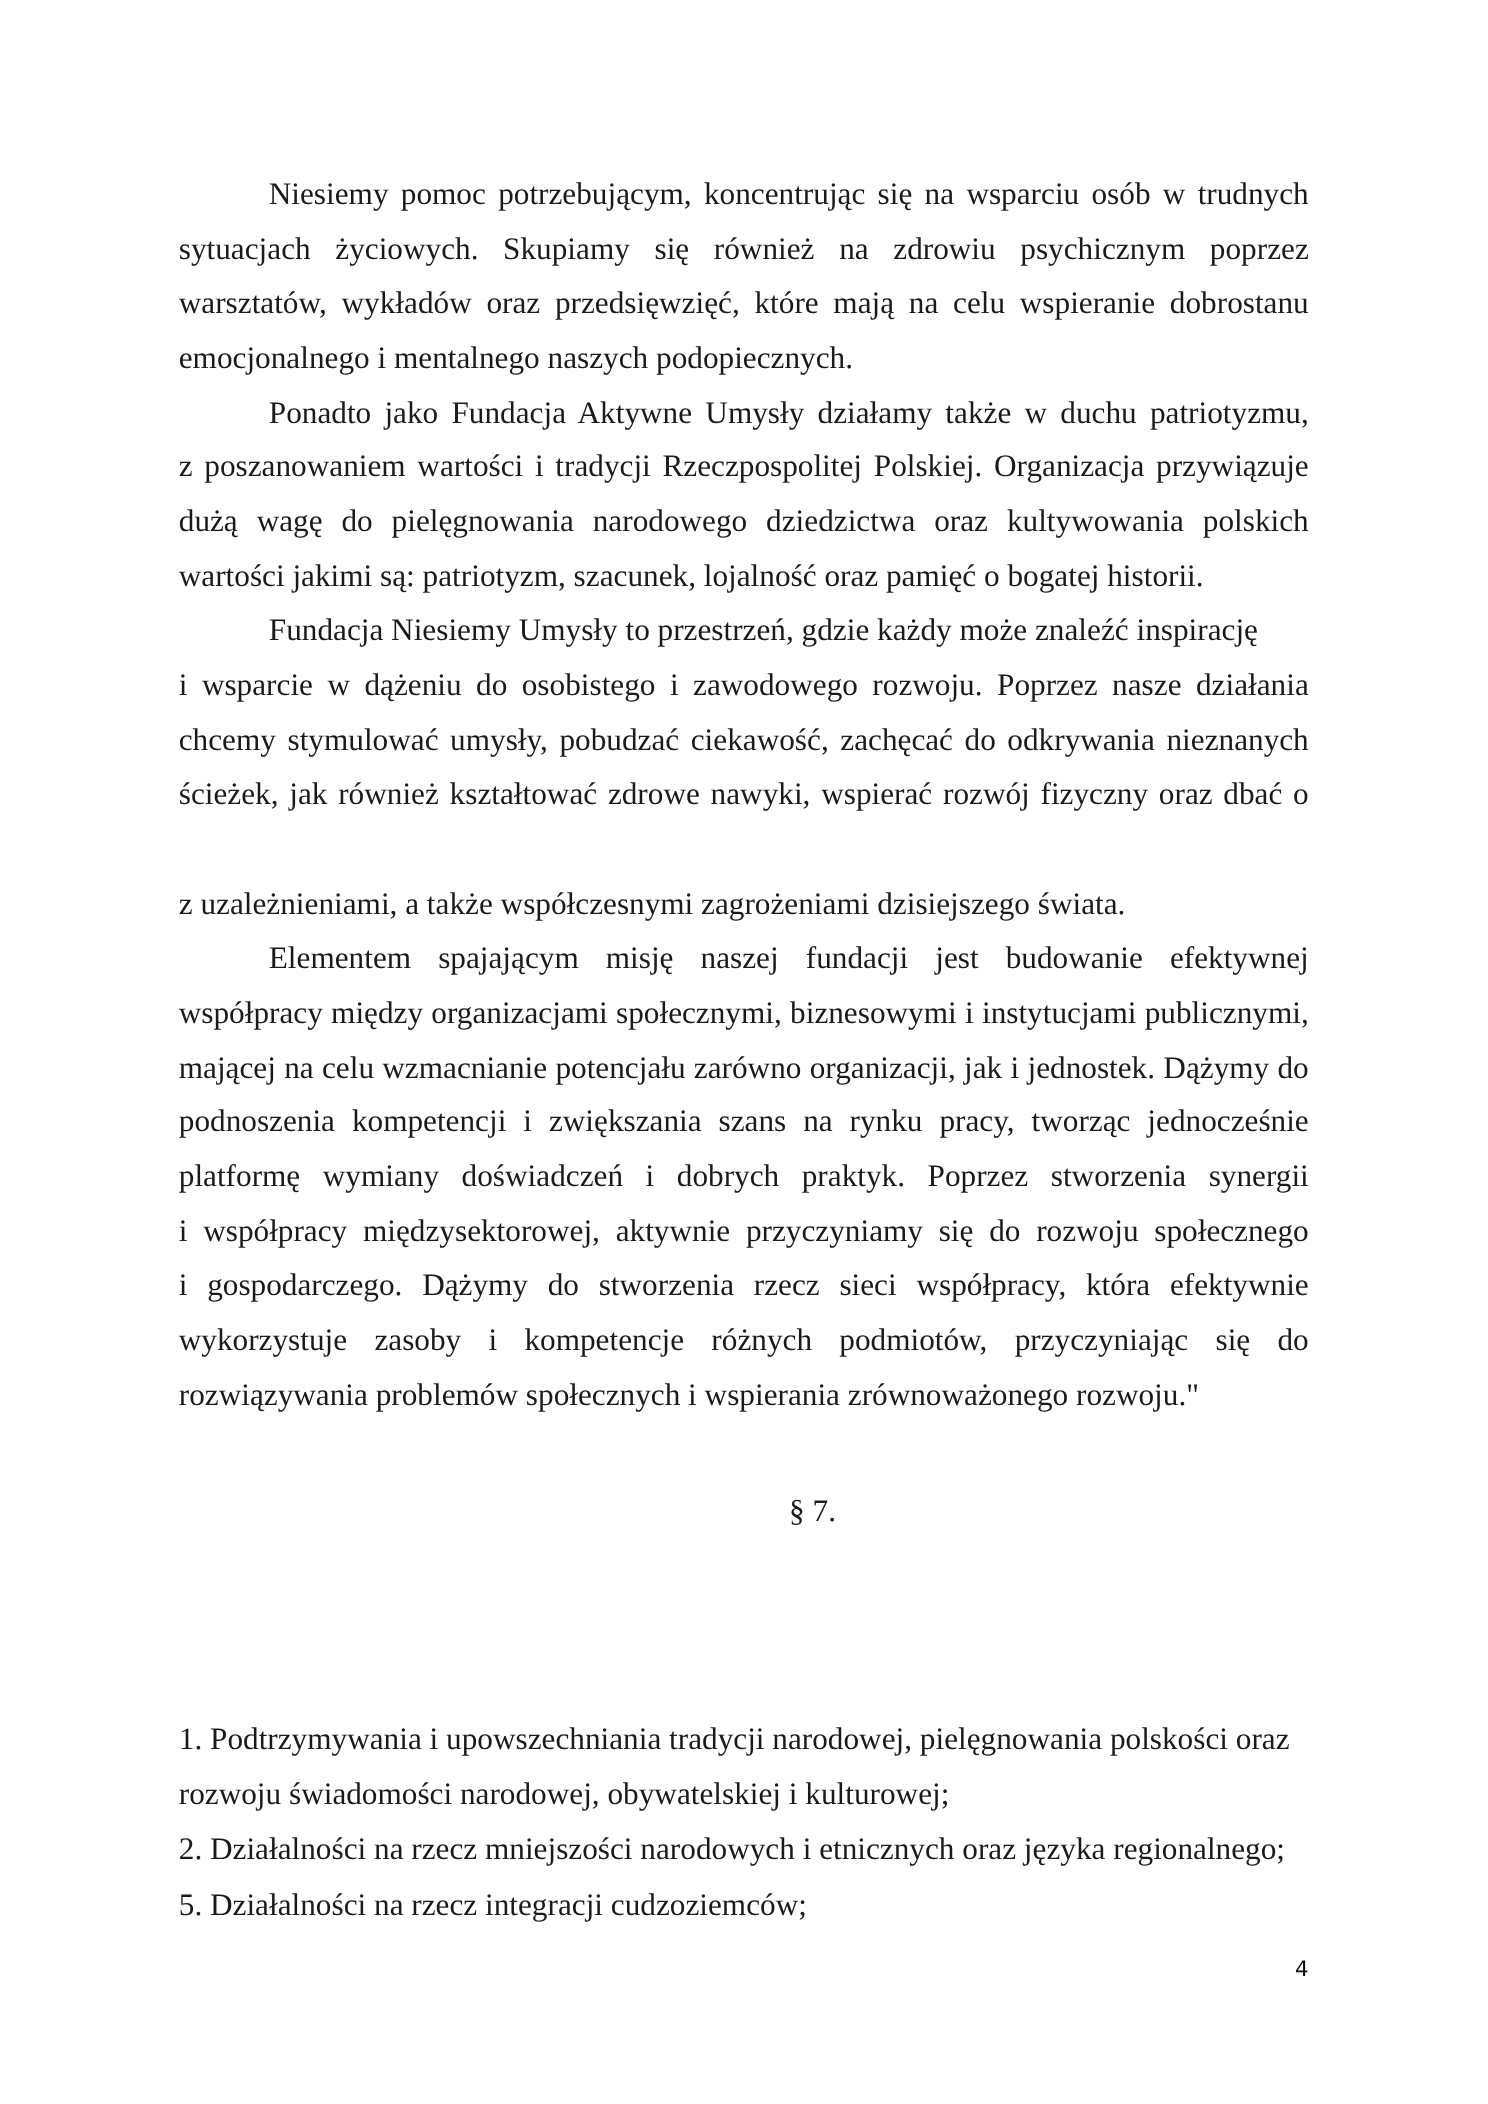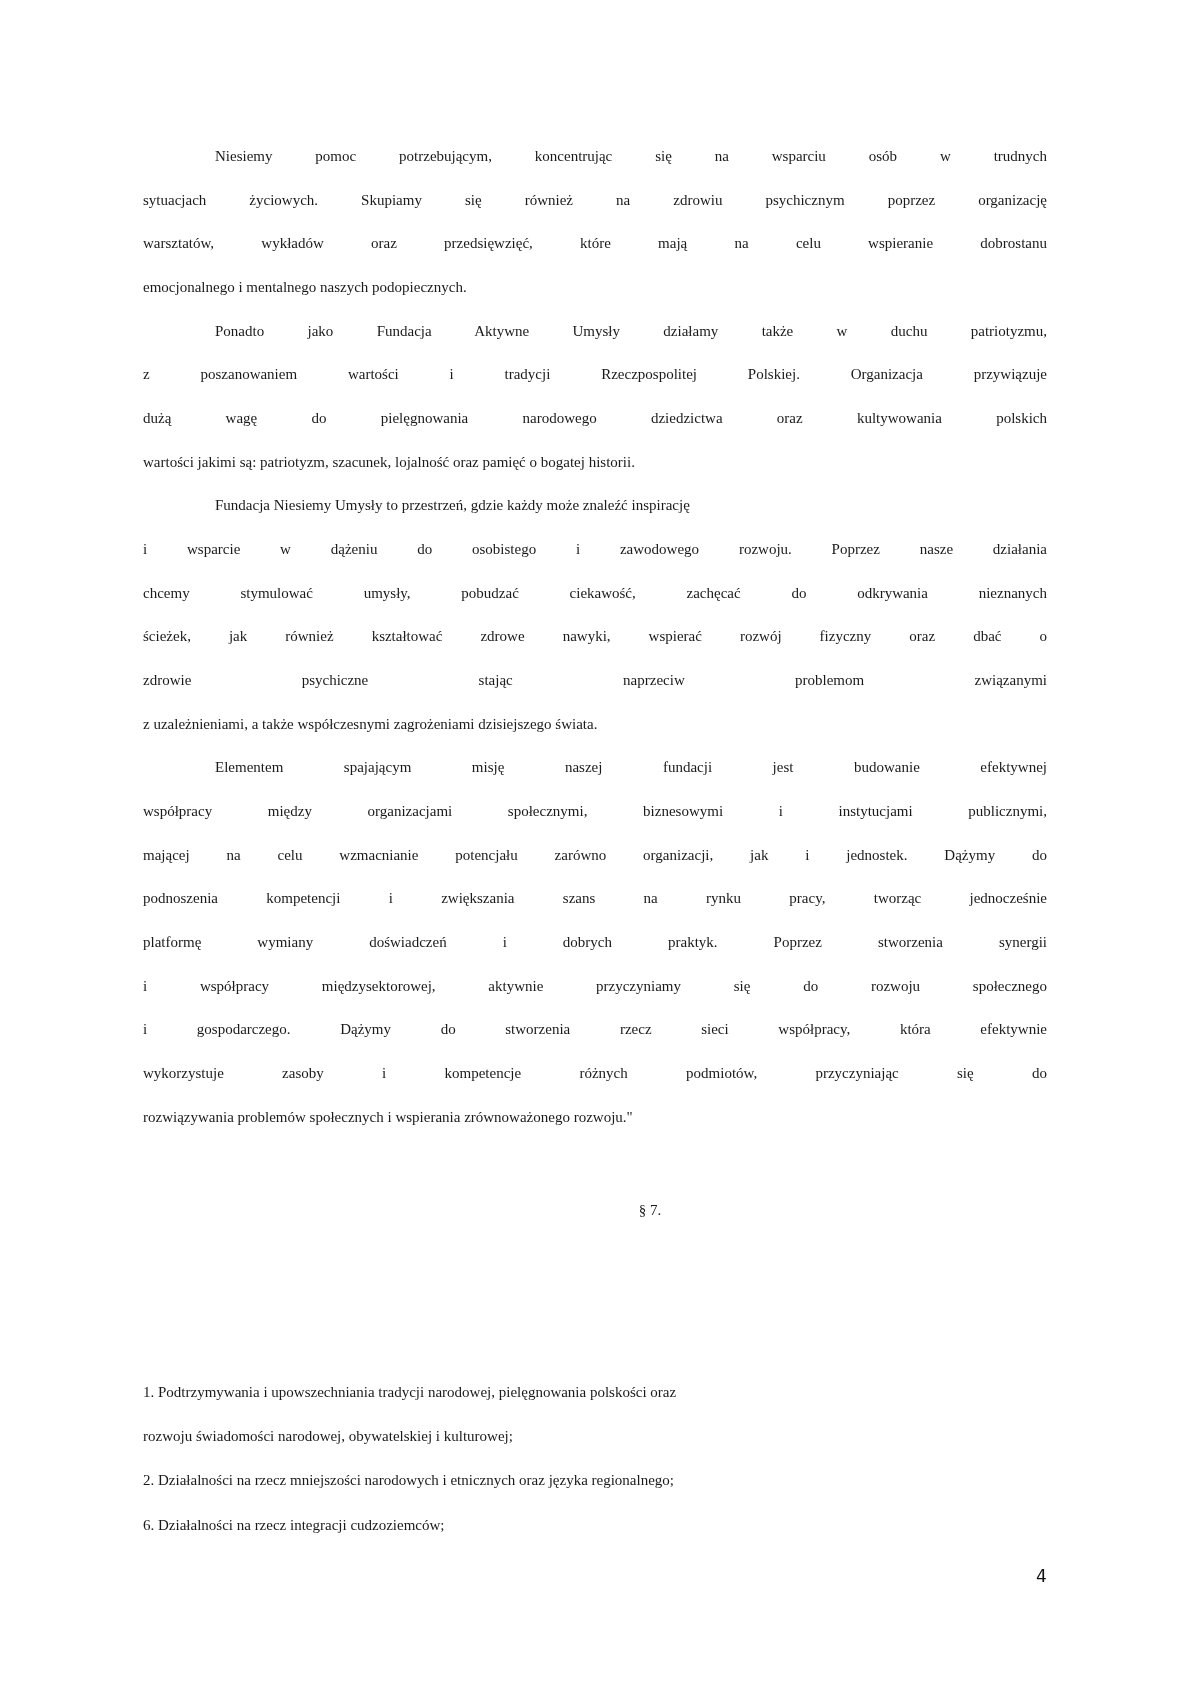"Niesiemy pomoc potrzebującym," .line { font-size: 15px -> 25px }
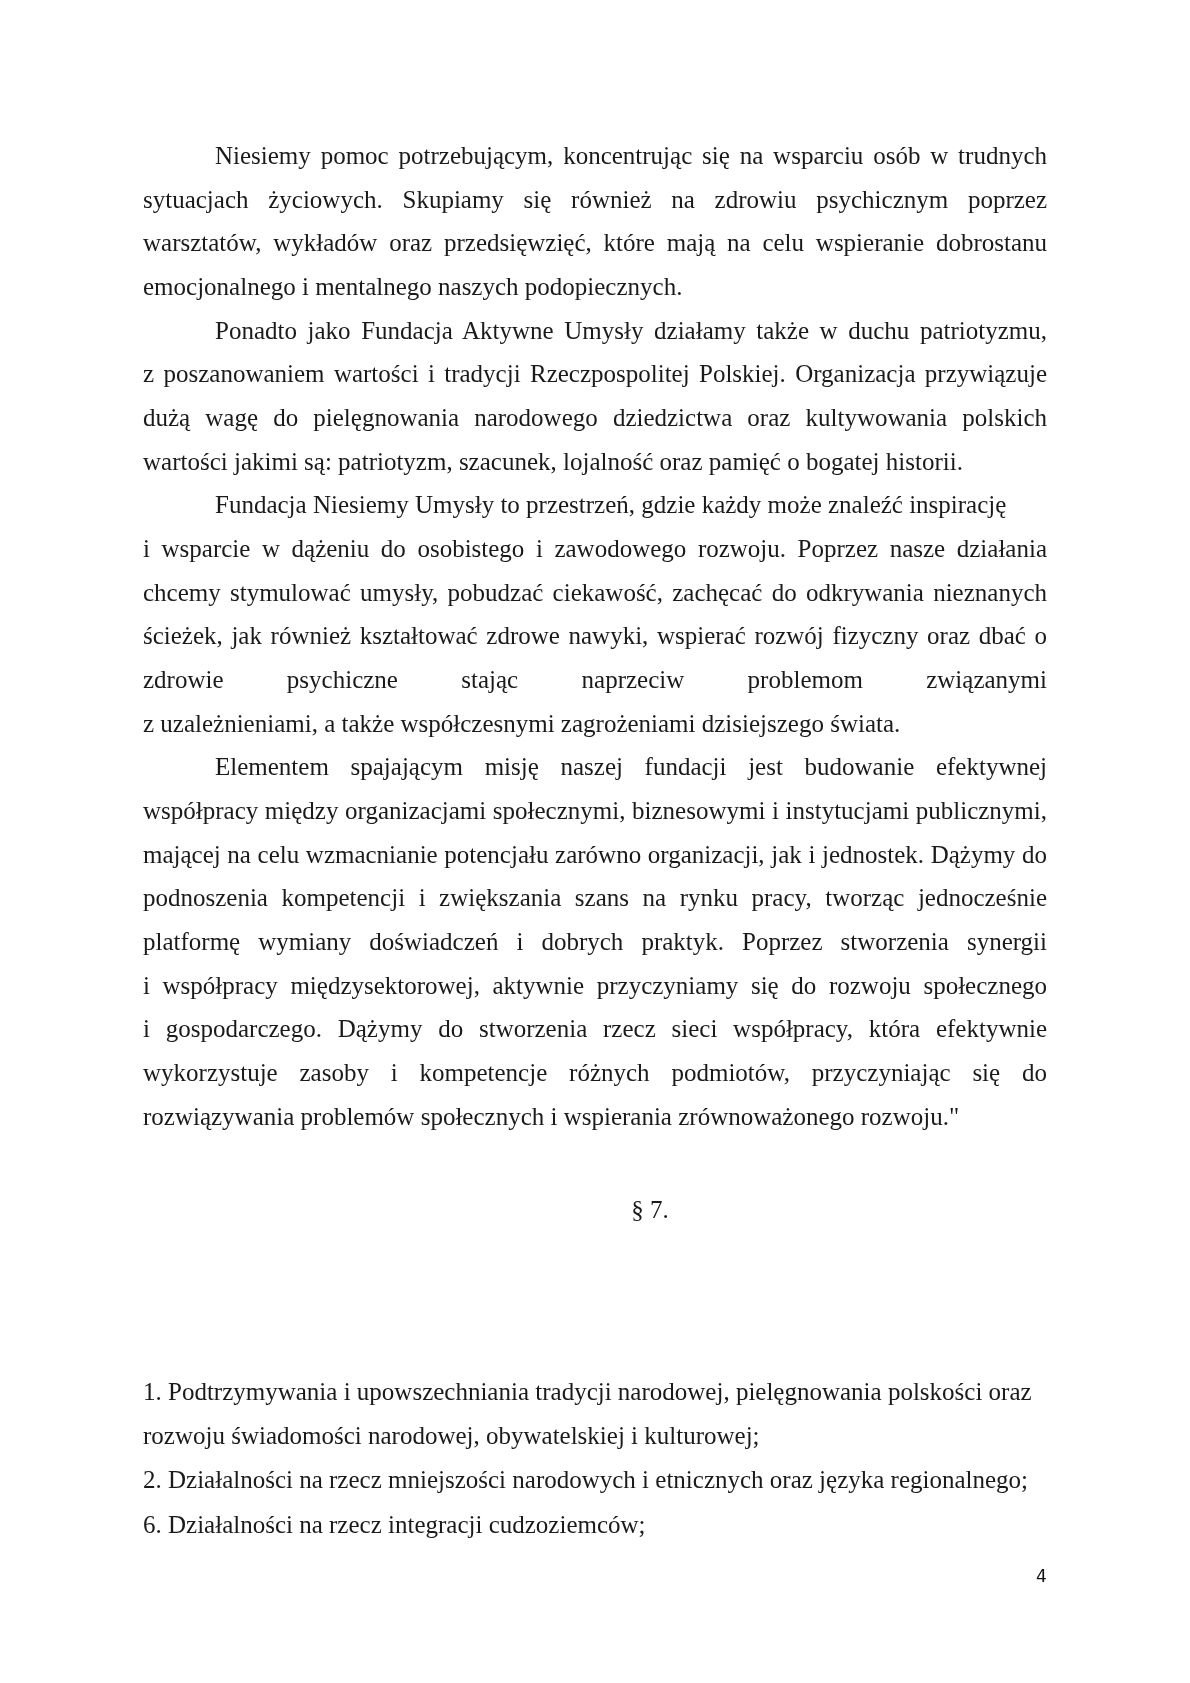"zdrowie psychiczne stając naprzeciw" div.line { html: <div>zdrowie psychiczne stając naprzeciw problemom związanymi</div> -> none }
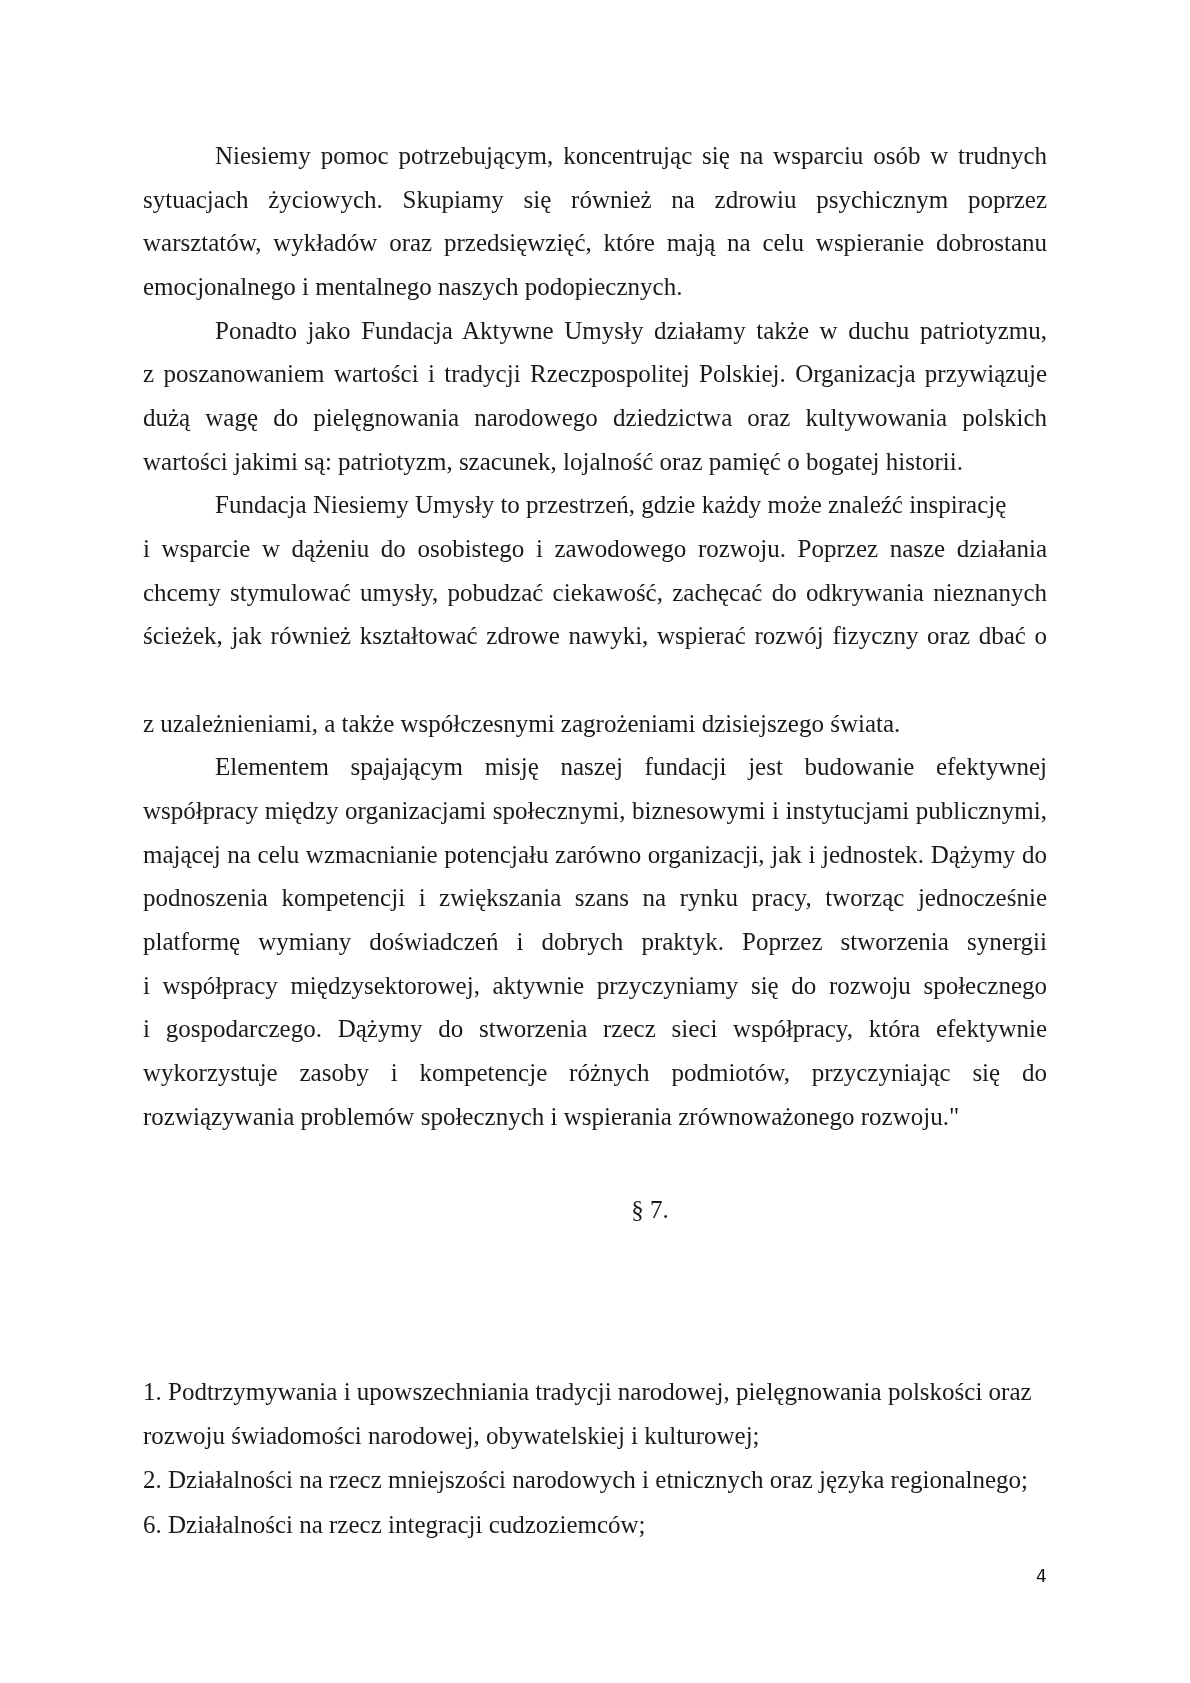"6. Działalności na rzecz integracji" div.line { text: 6 -> 5 }
